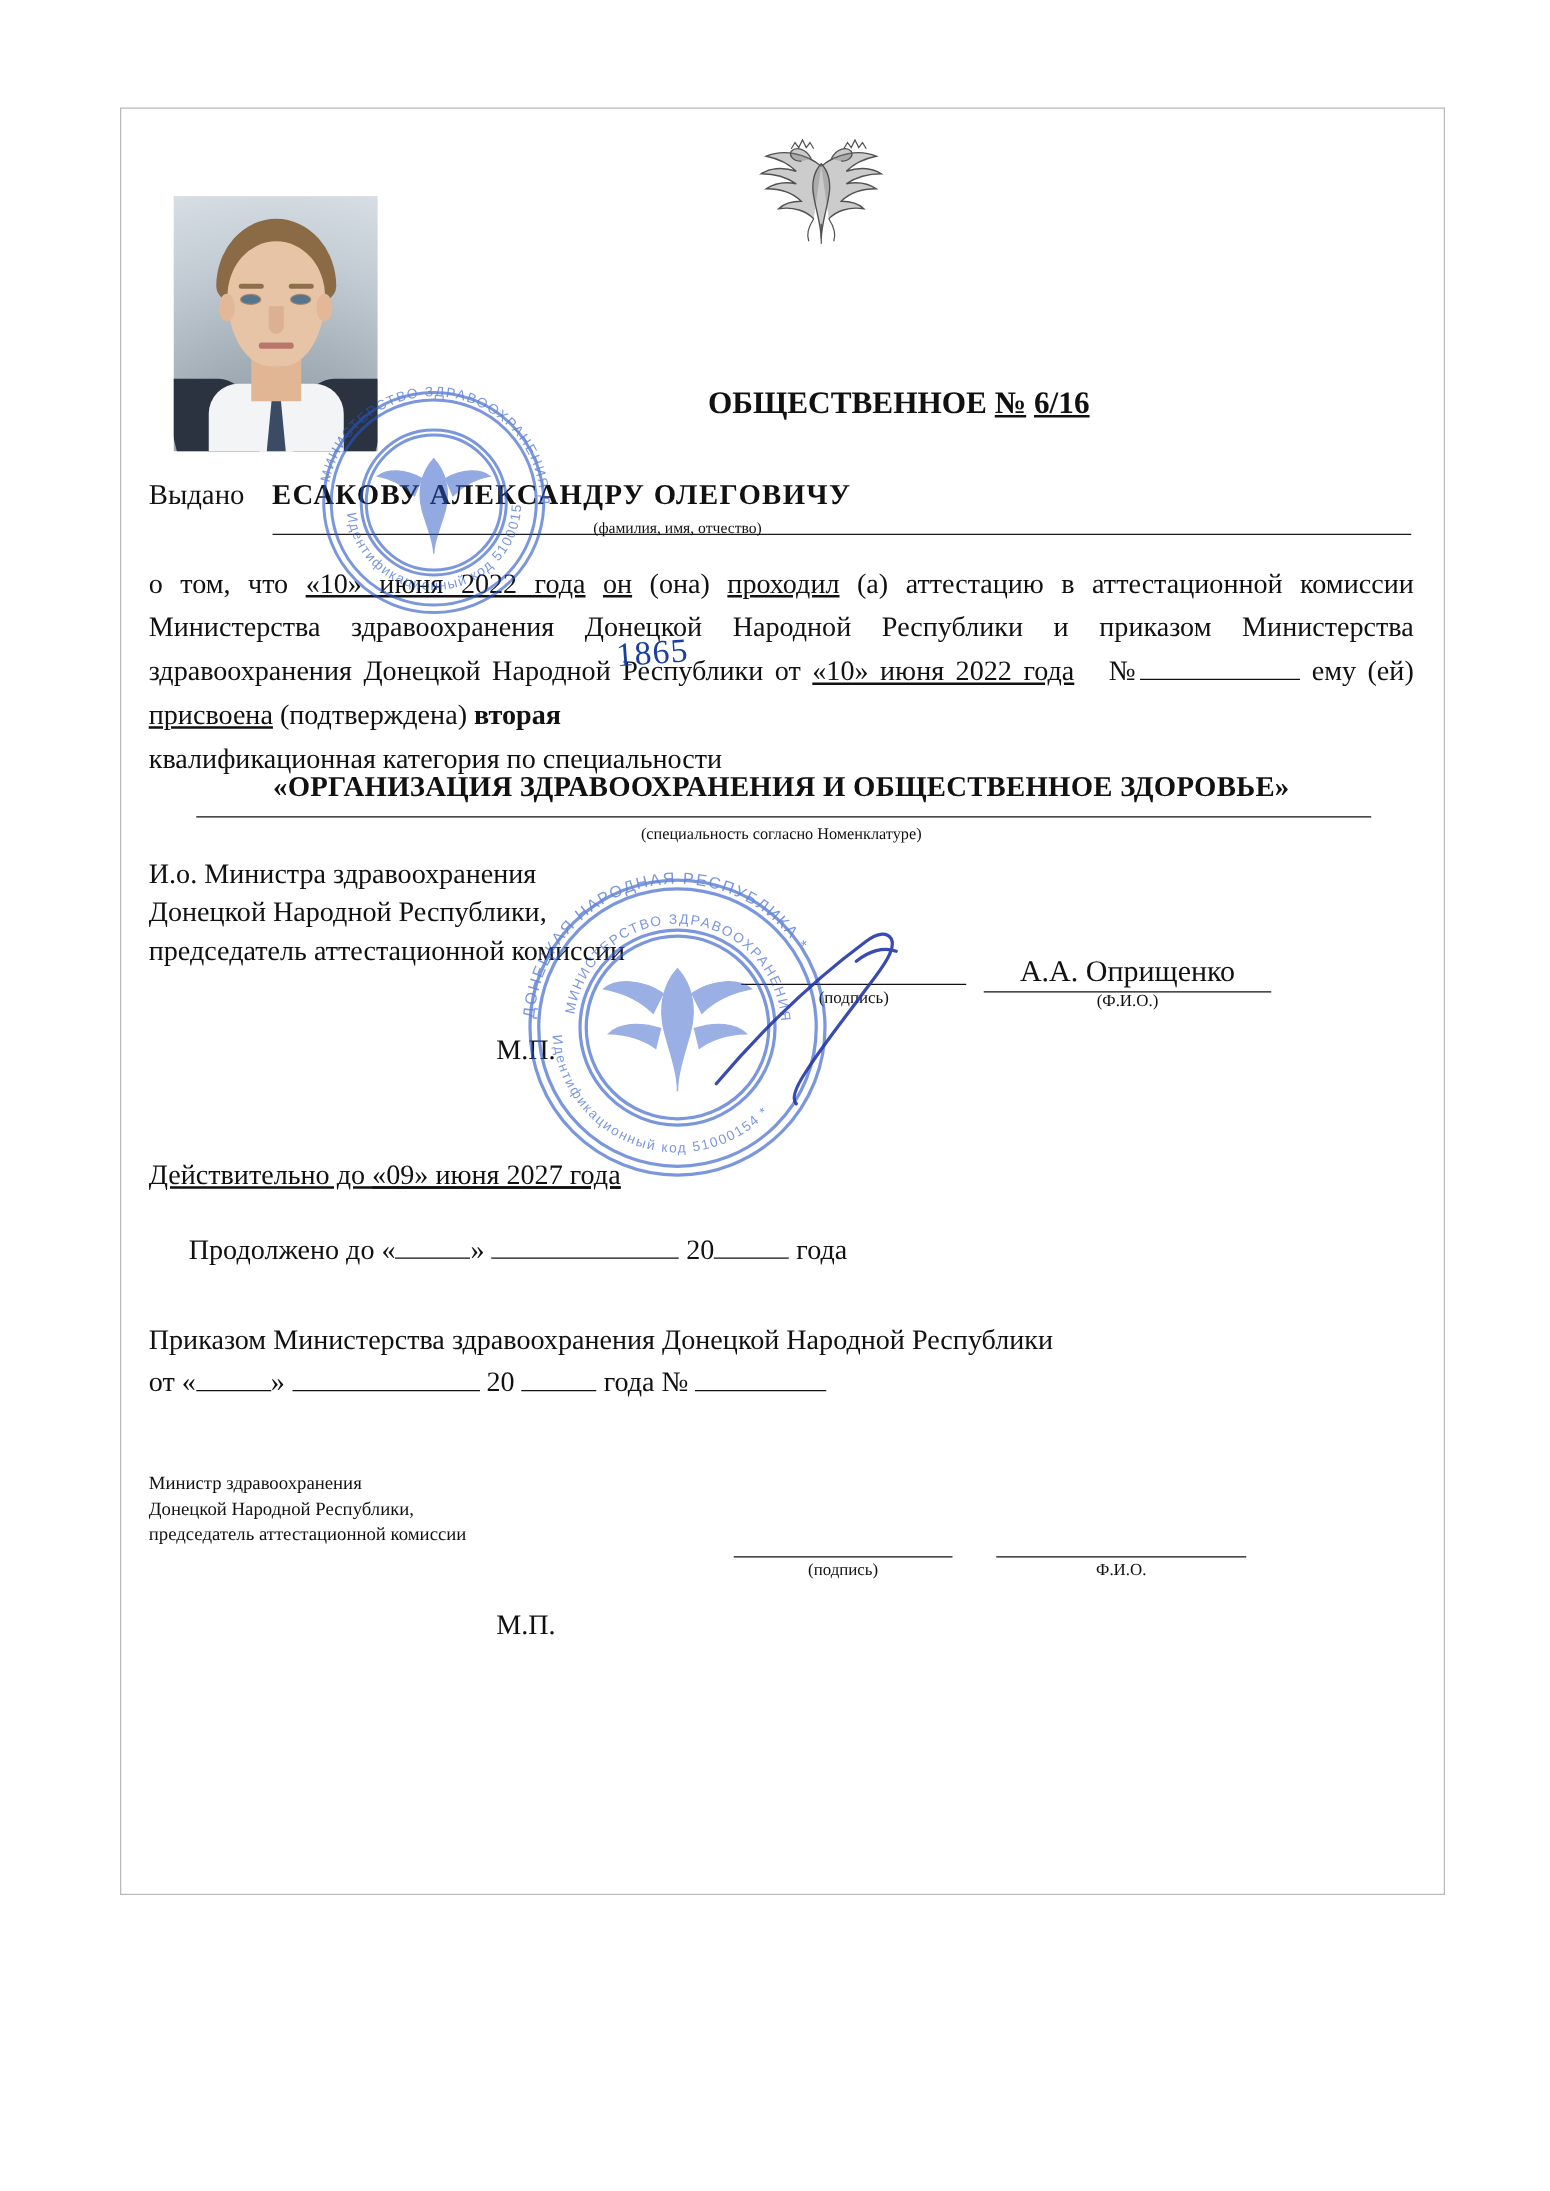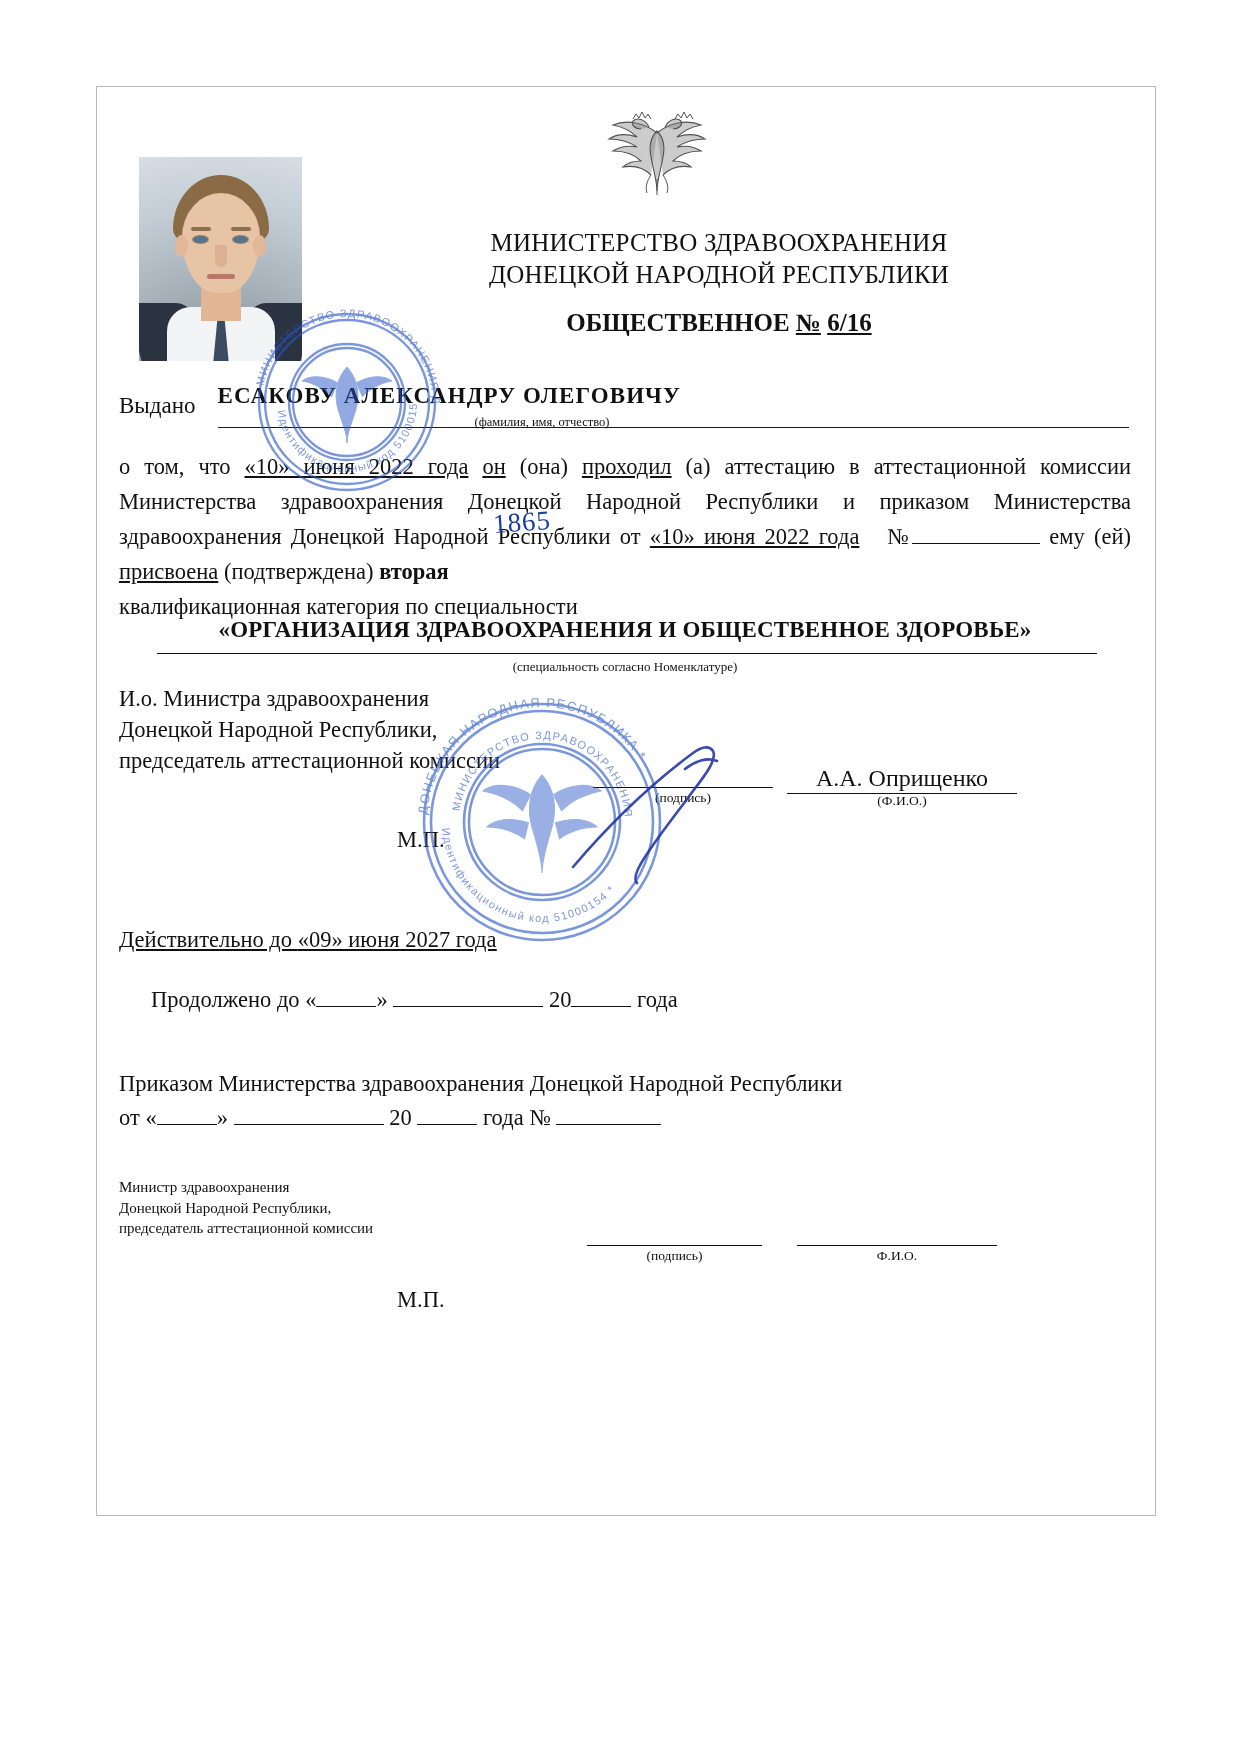"МИНИСТЕРСТВО ЗДРАВООХРАНЕНИЯ" div.ministry { html: <div> <div>МИНИСТЕРСТВО ЗДРАВООХРАНЕНИЯ</div> <div>ДОНЕЦКОЙ НАРОДНОЙ РЕСПУБЛИКИ</div> </div> -> none }
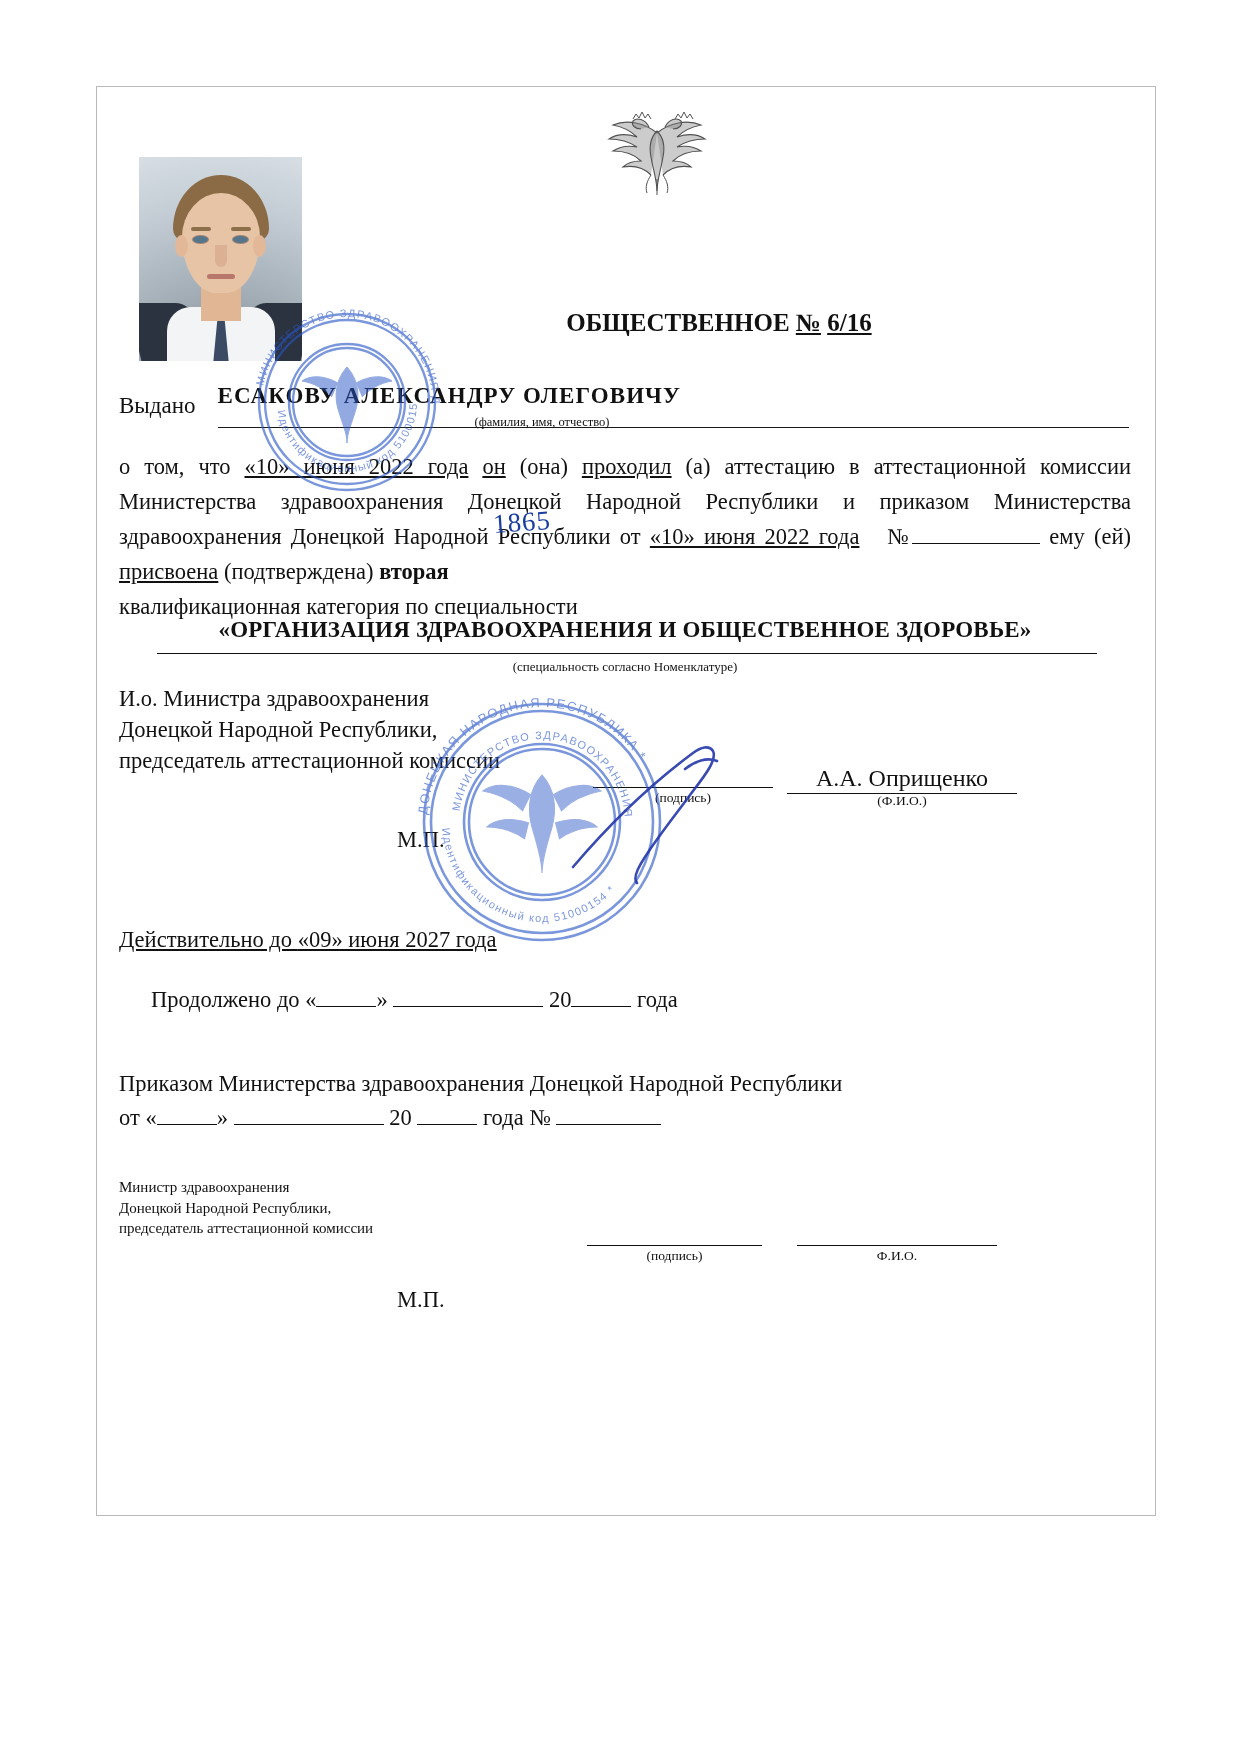"Выдано" .issued-row { align-items: center -> flex-start }
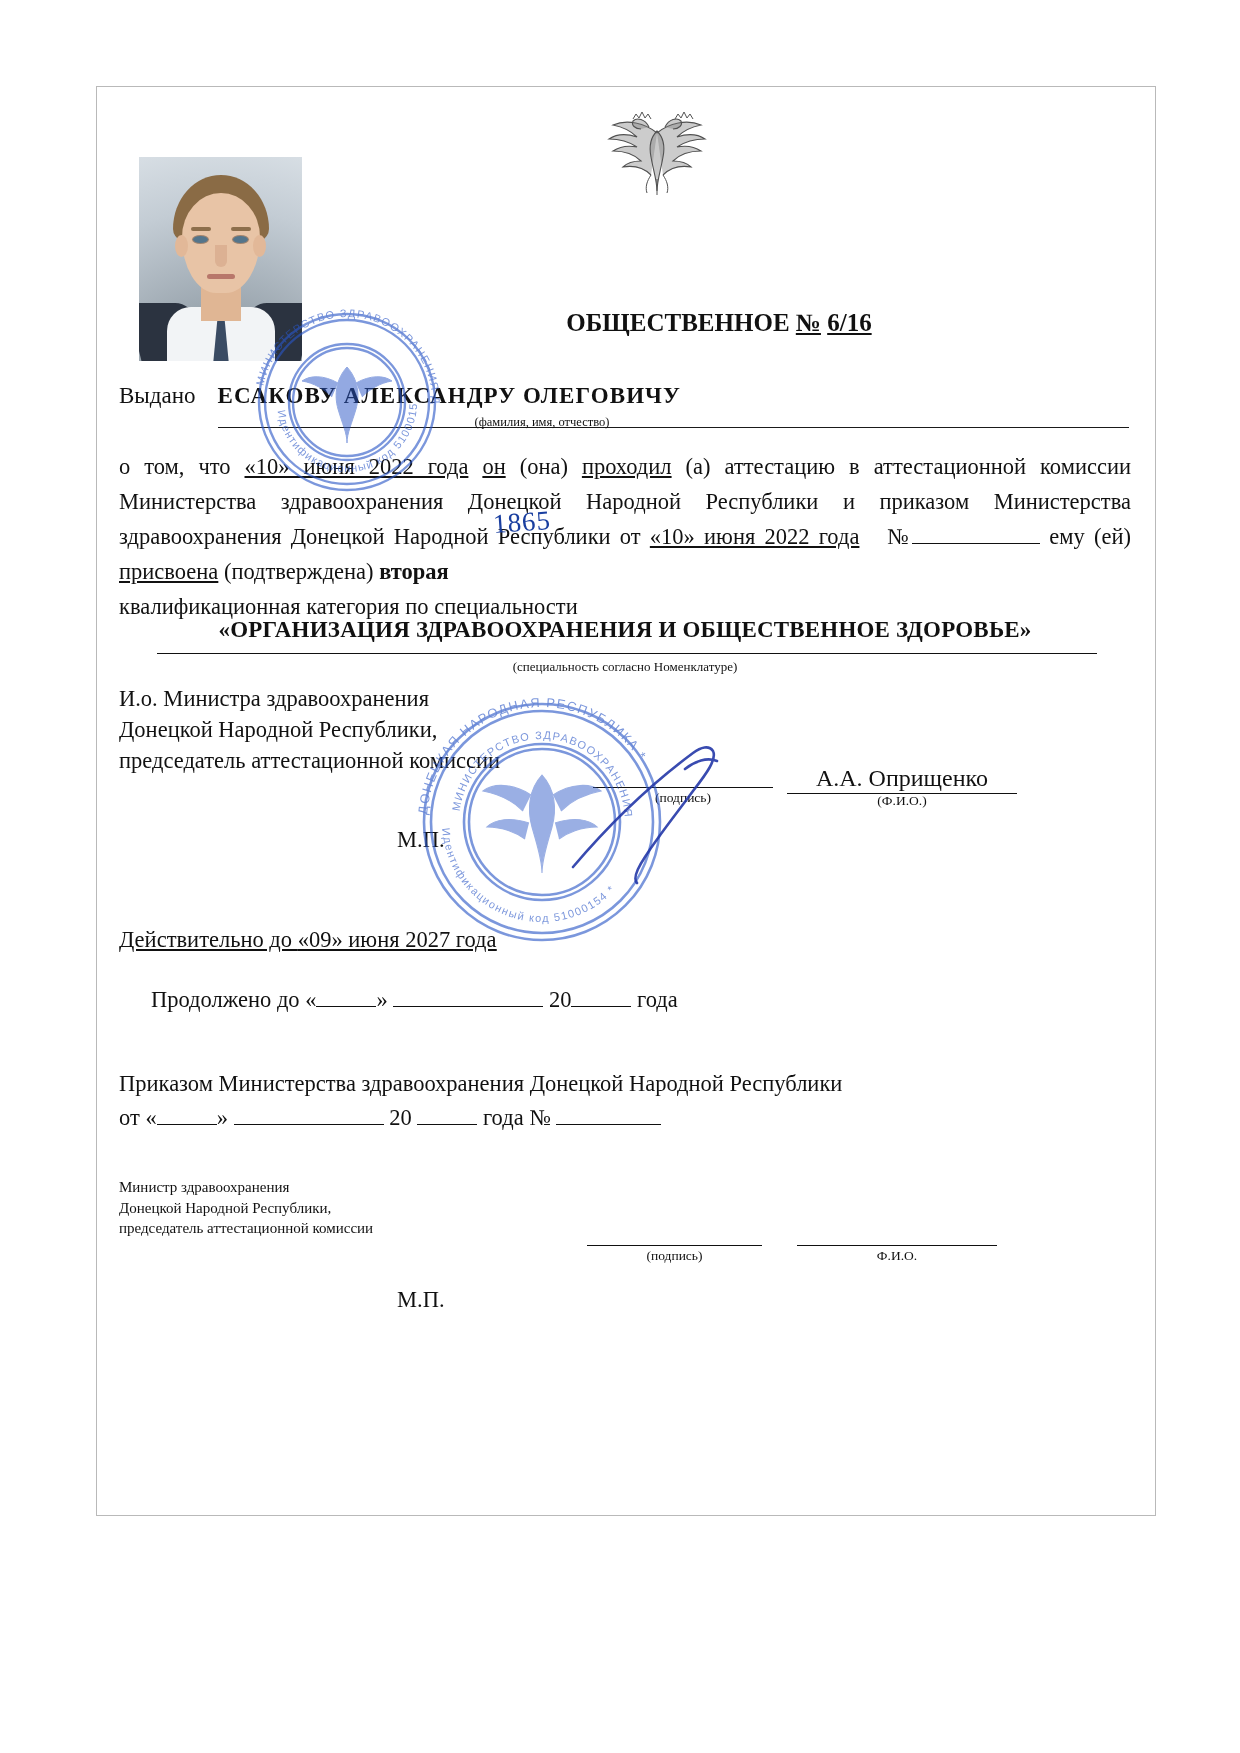"Приказом Министерства здравоохранения" .order { margin-top: 12px -> none }
